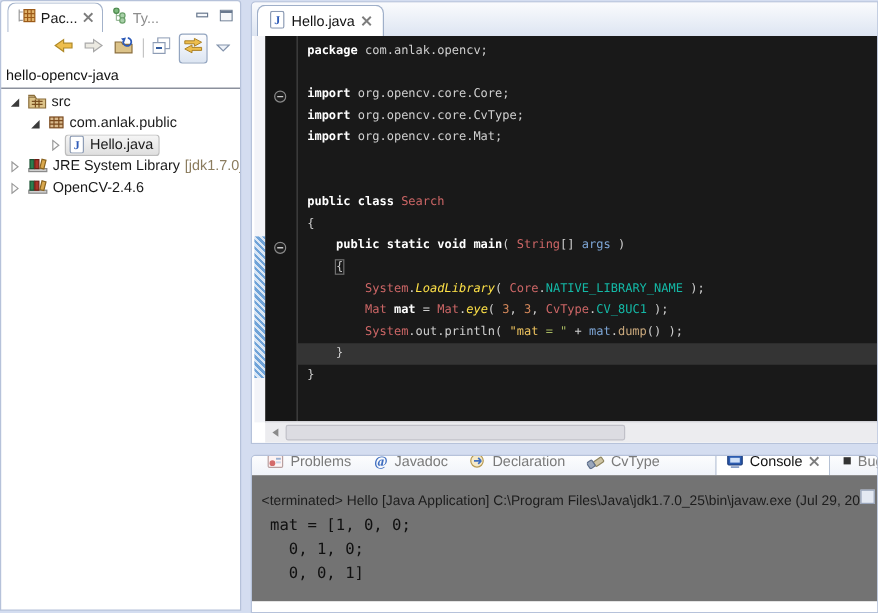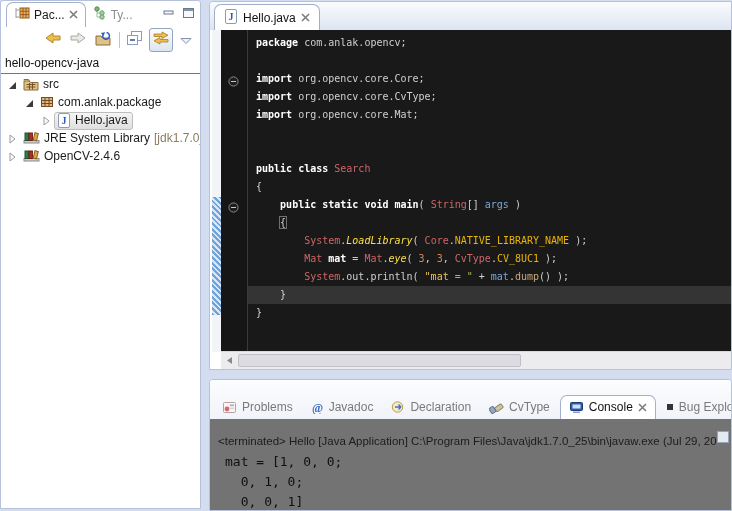"com.anlak.package" span { text: com.anlak.package -> com.anlak.public }
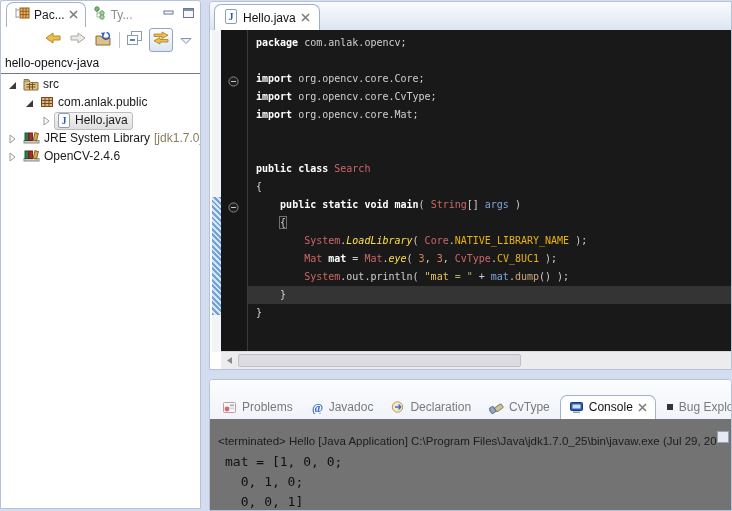"NATIVE_LIBRARY_NAME" .tk-const { color: #eab308 -> #14b8a6 }
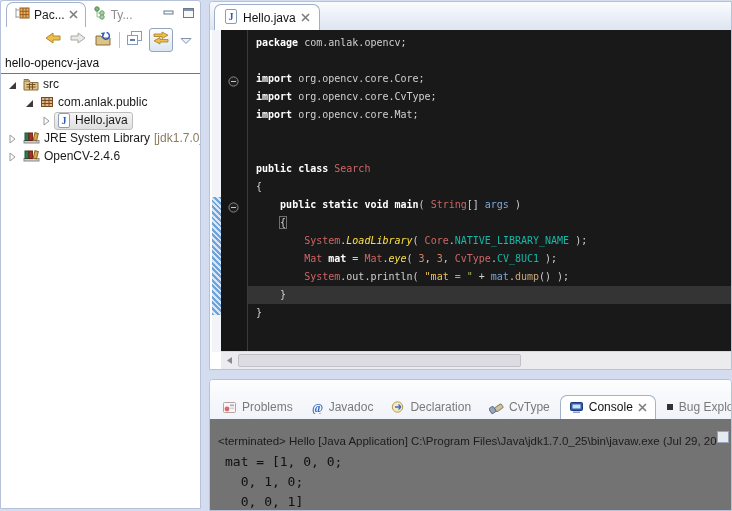"Problems" #console-tabbar { height: 39px -> 16px }
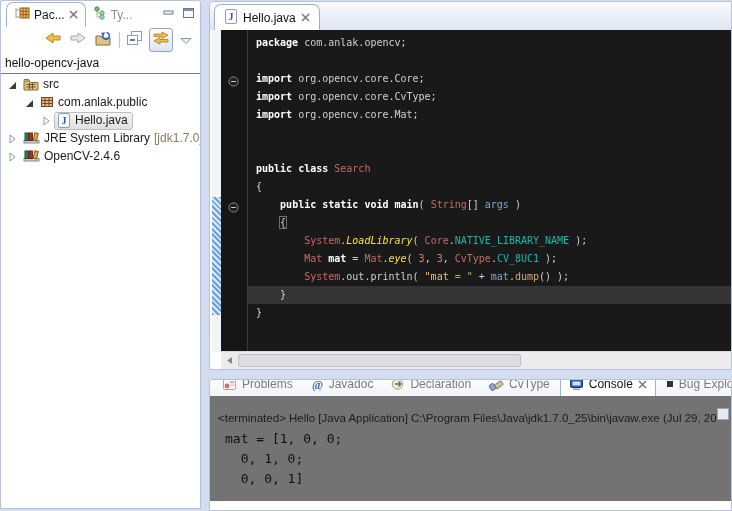"Console" .ctab.active { margin-left: none -> 36px }
